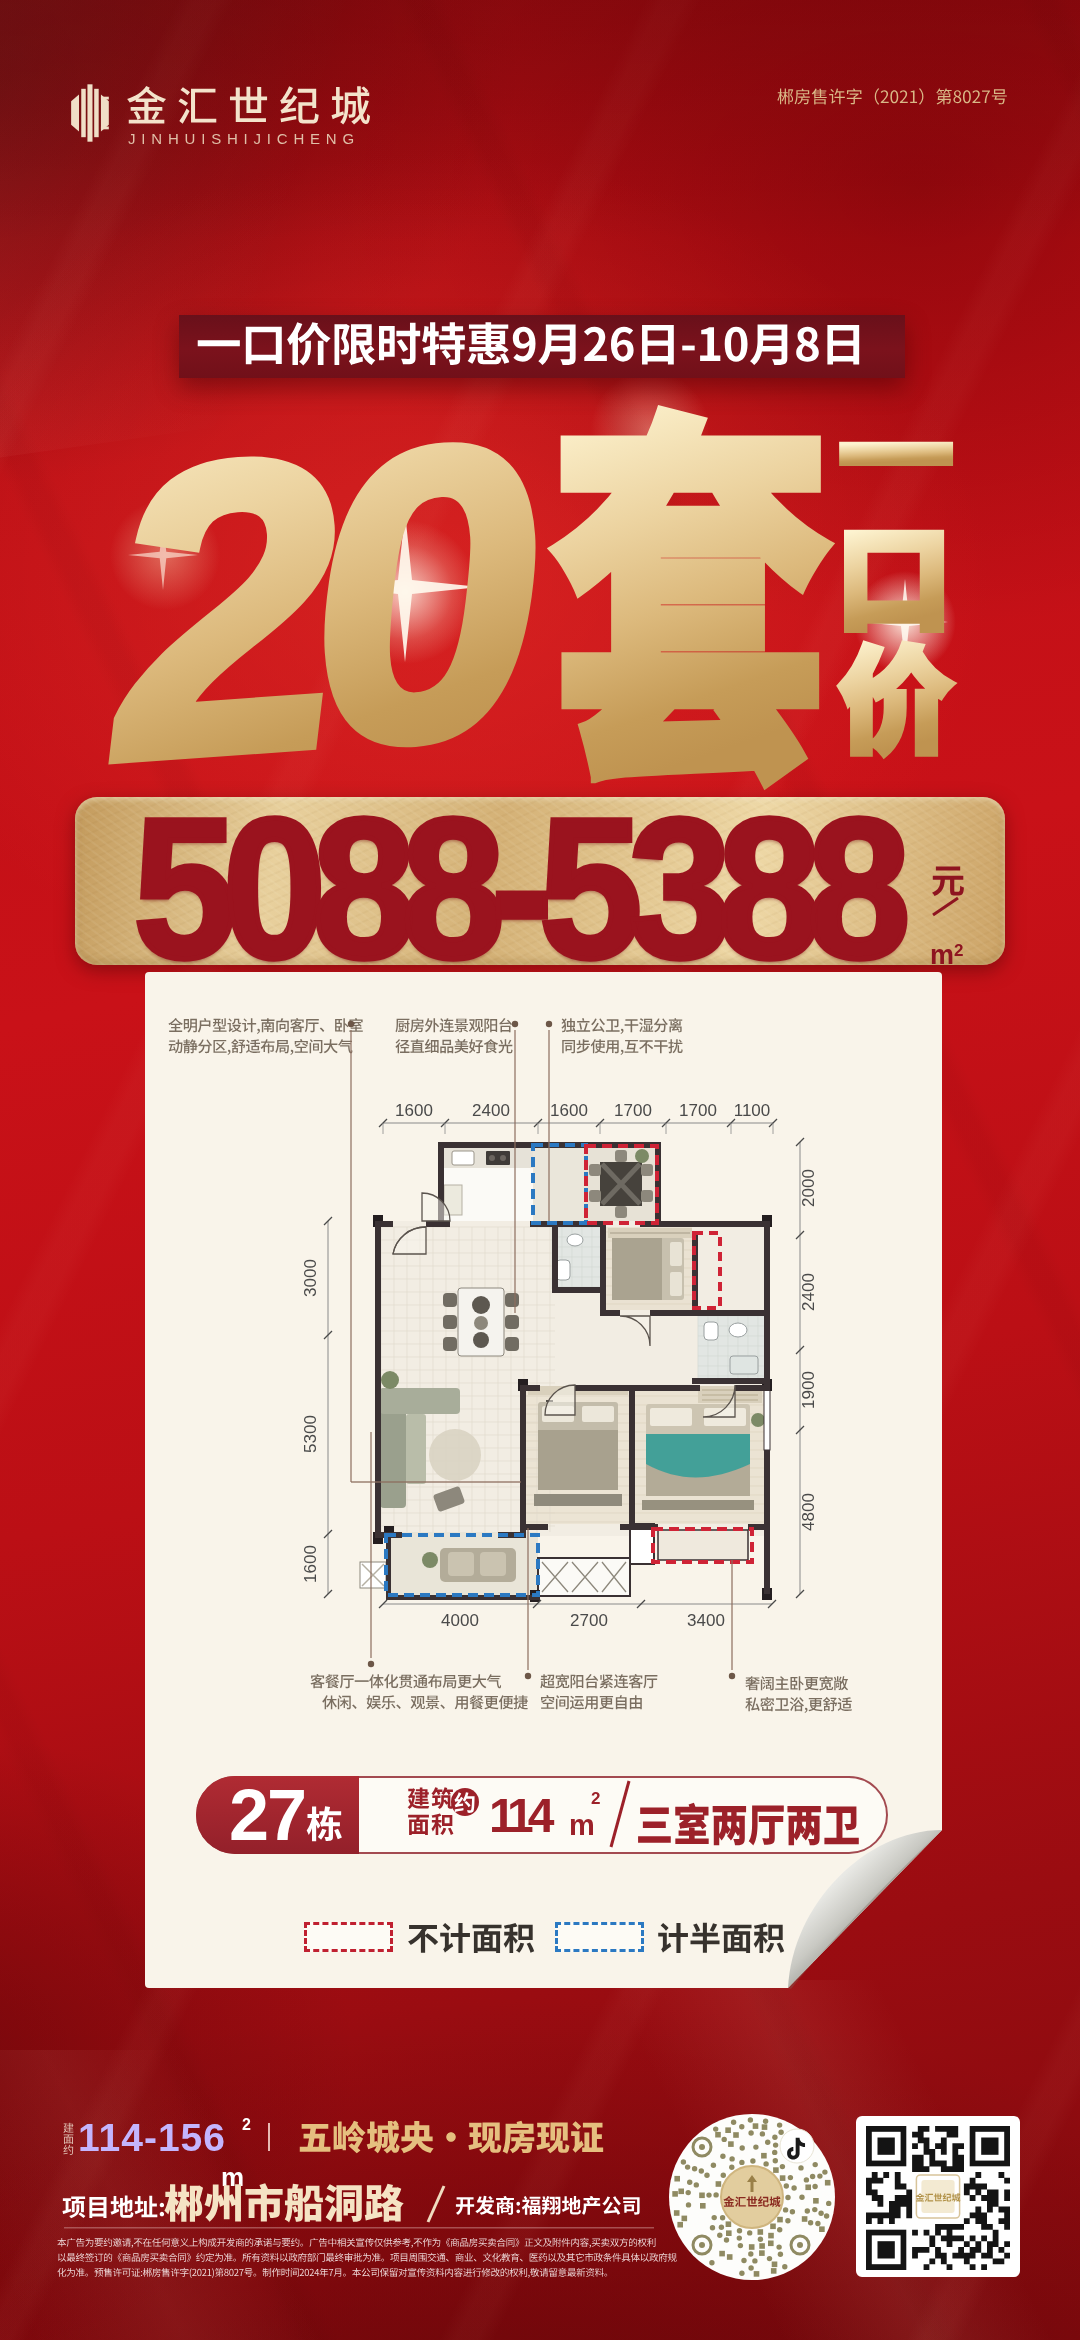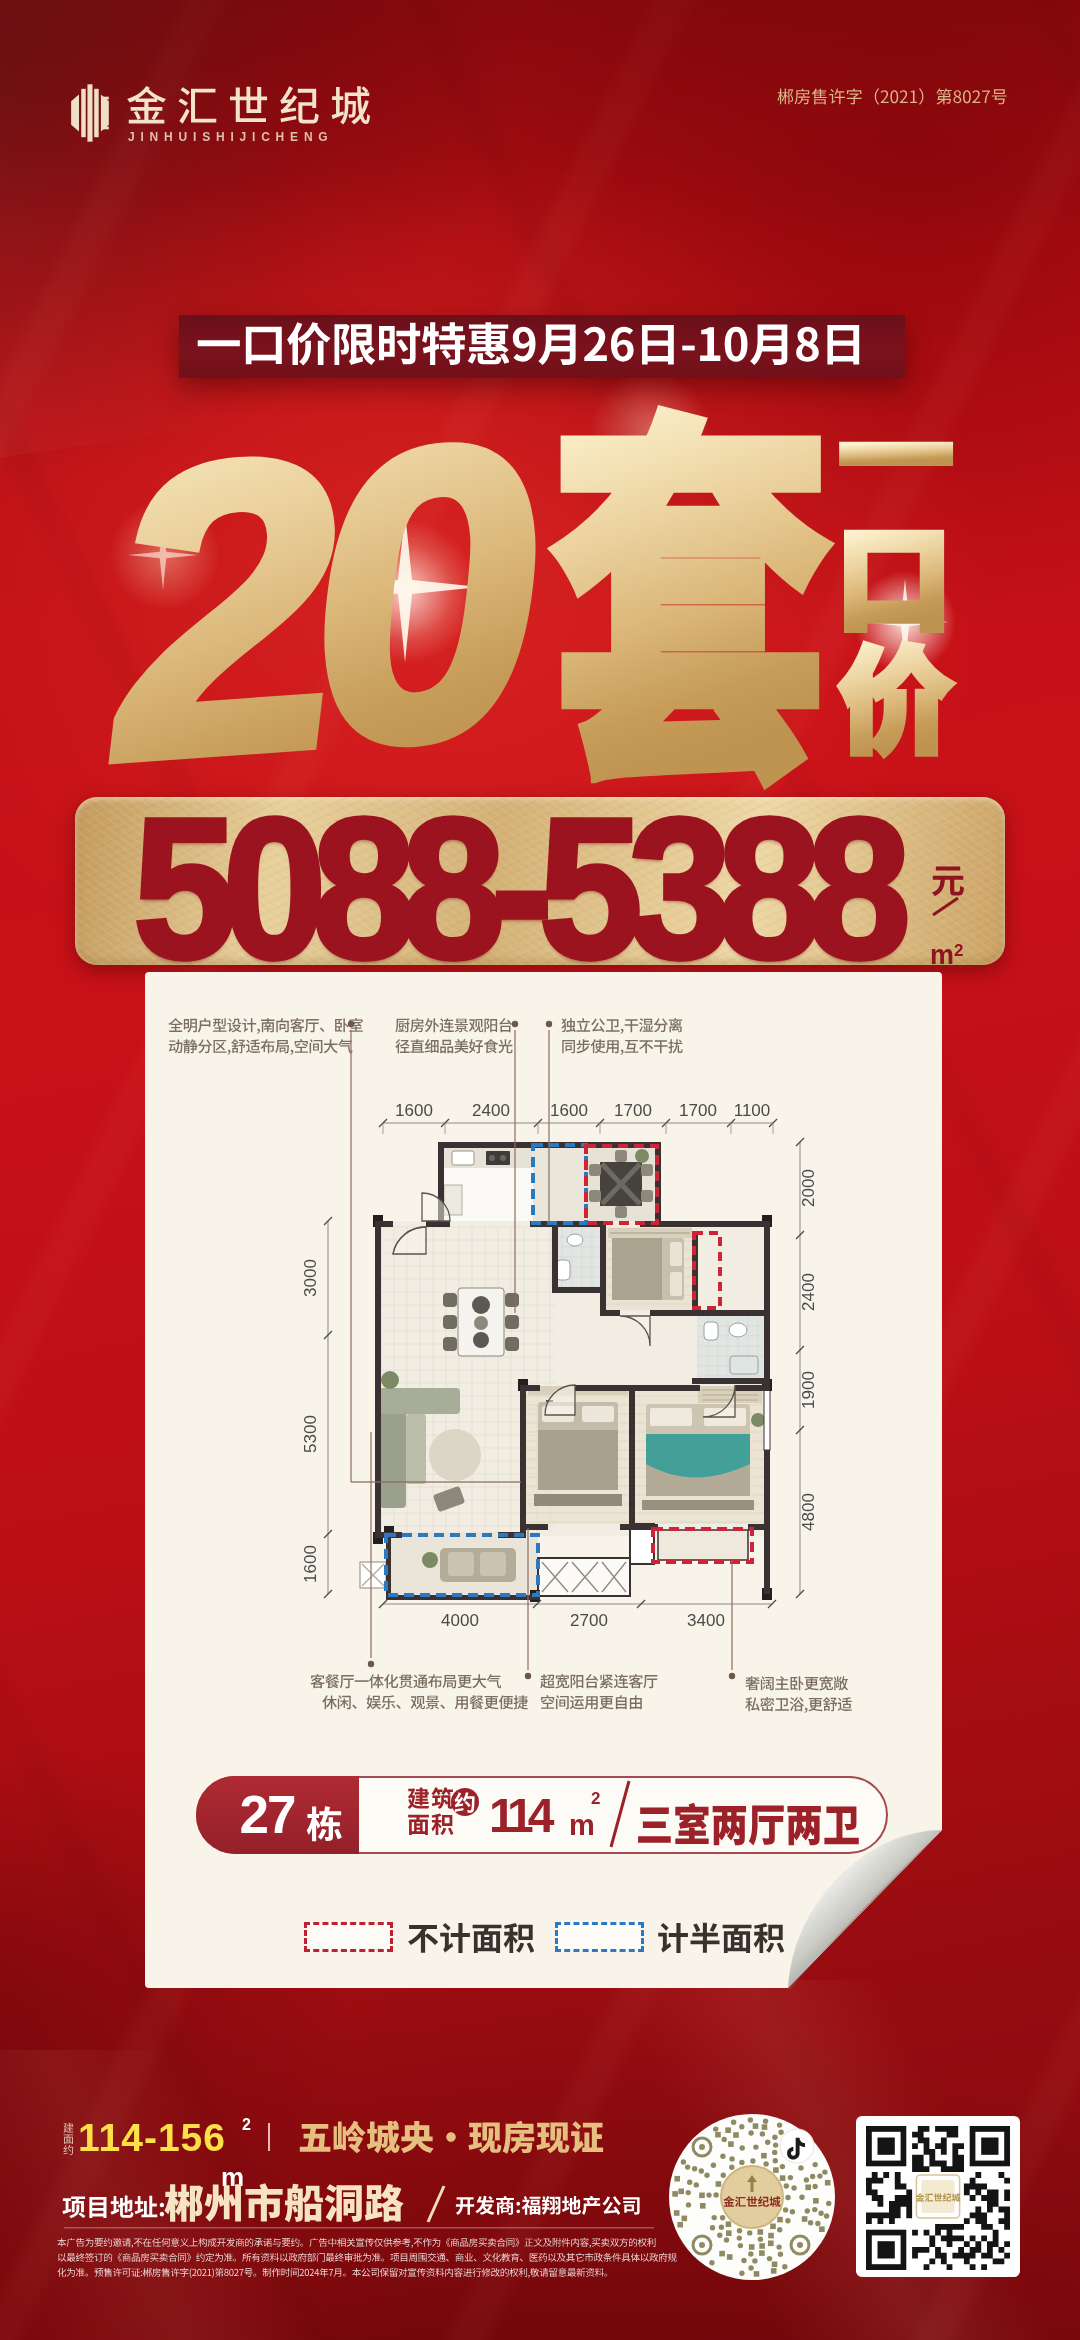"JINHUISHIJICHENG" div.abs { font-size: 12px -> 15px; font-weight: bold -> normal }
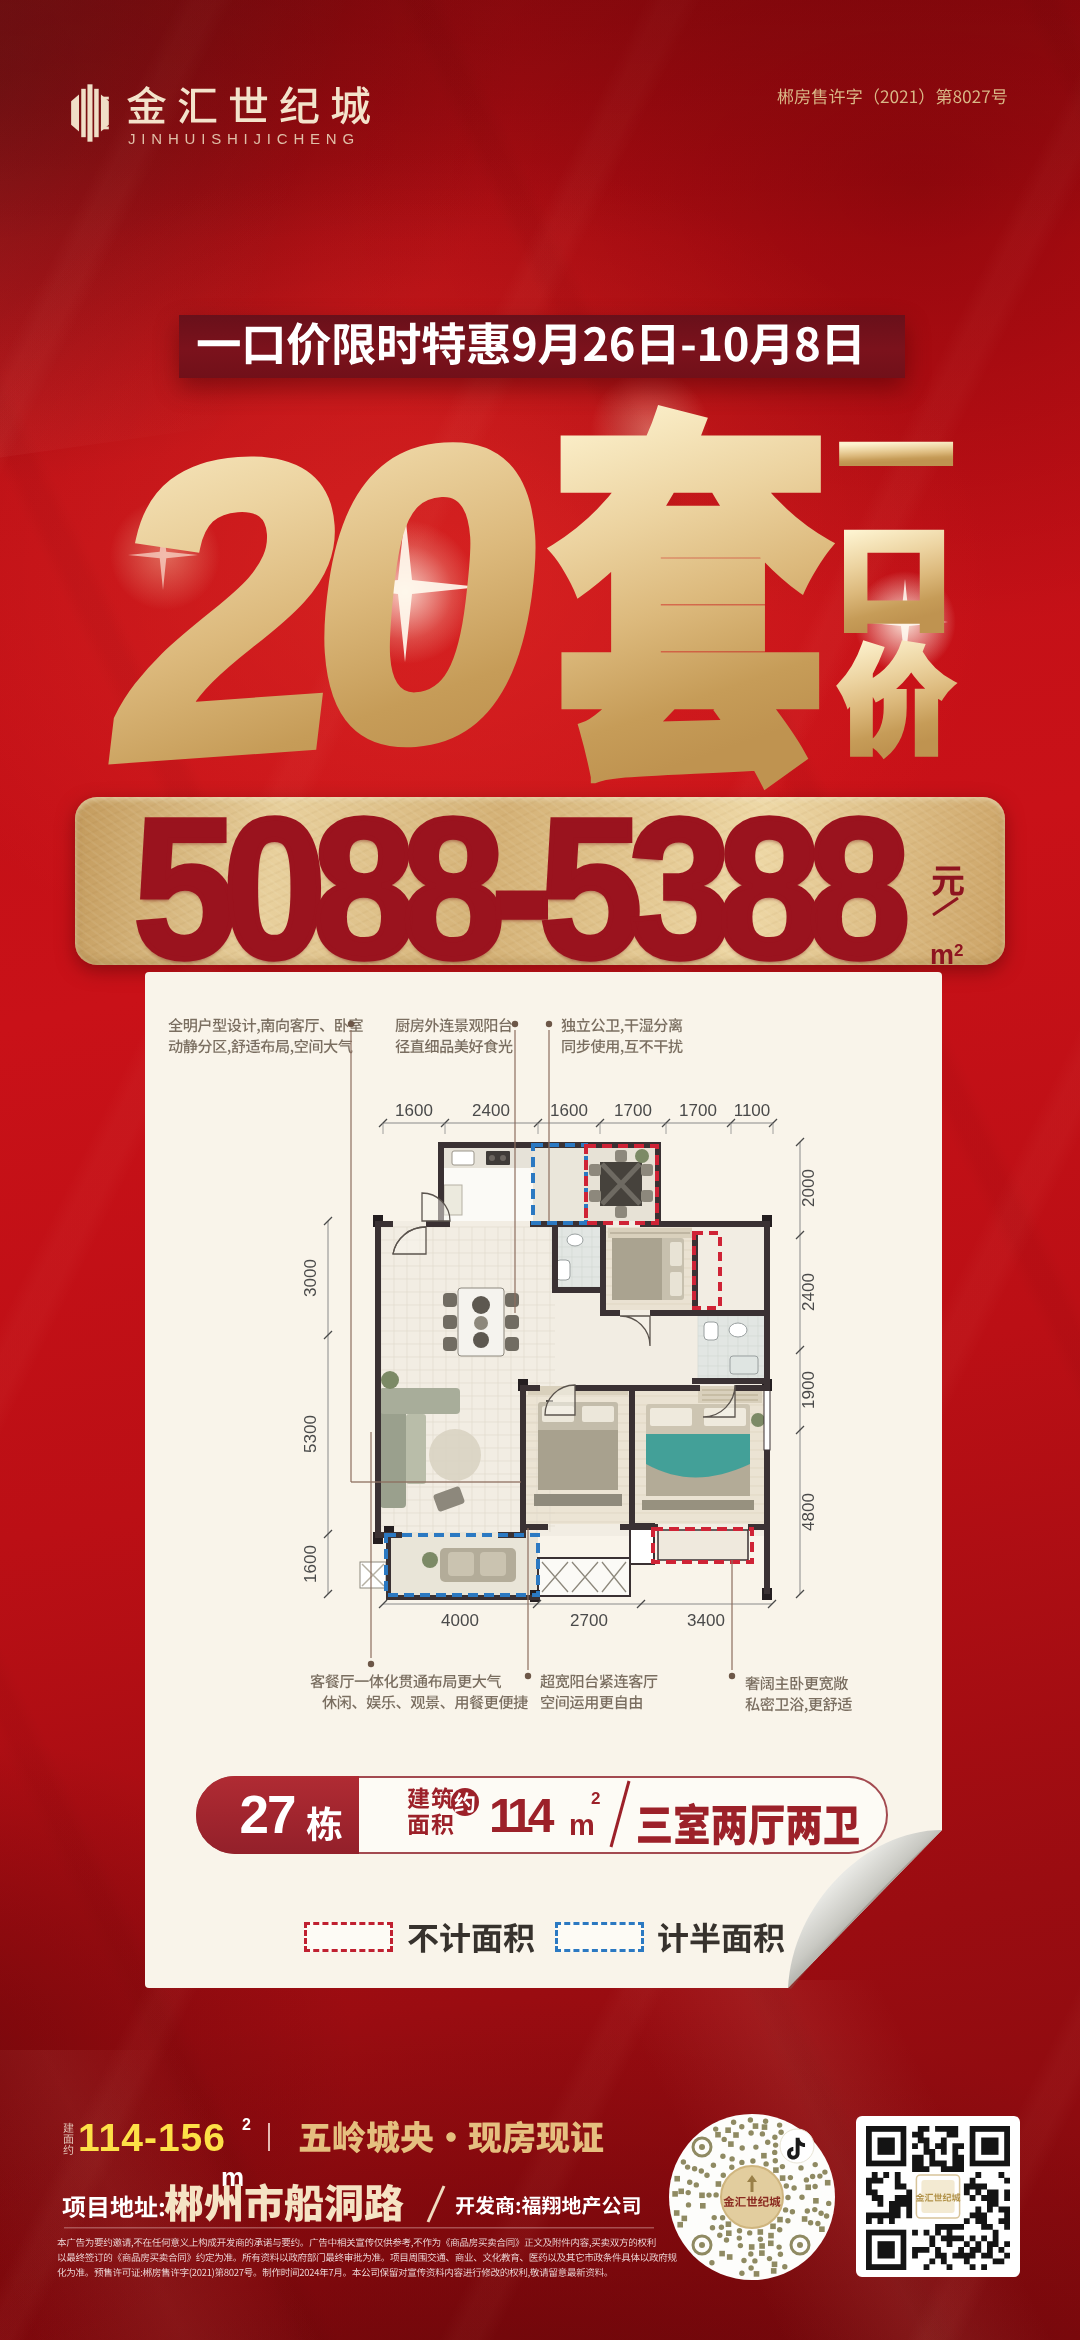"27" .n27 { font-size: 53px -> 72px }
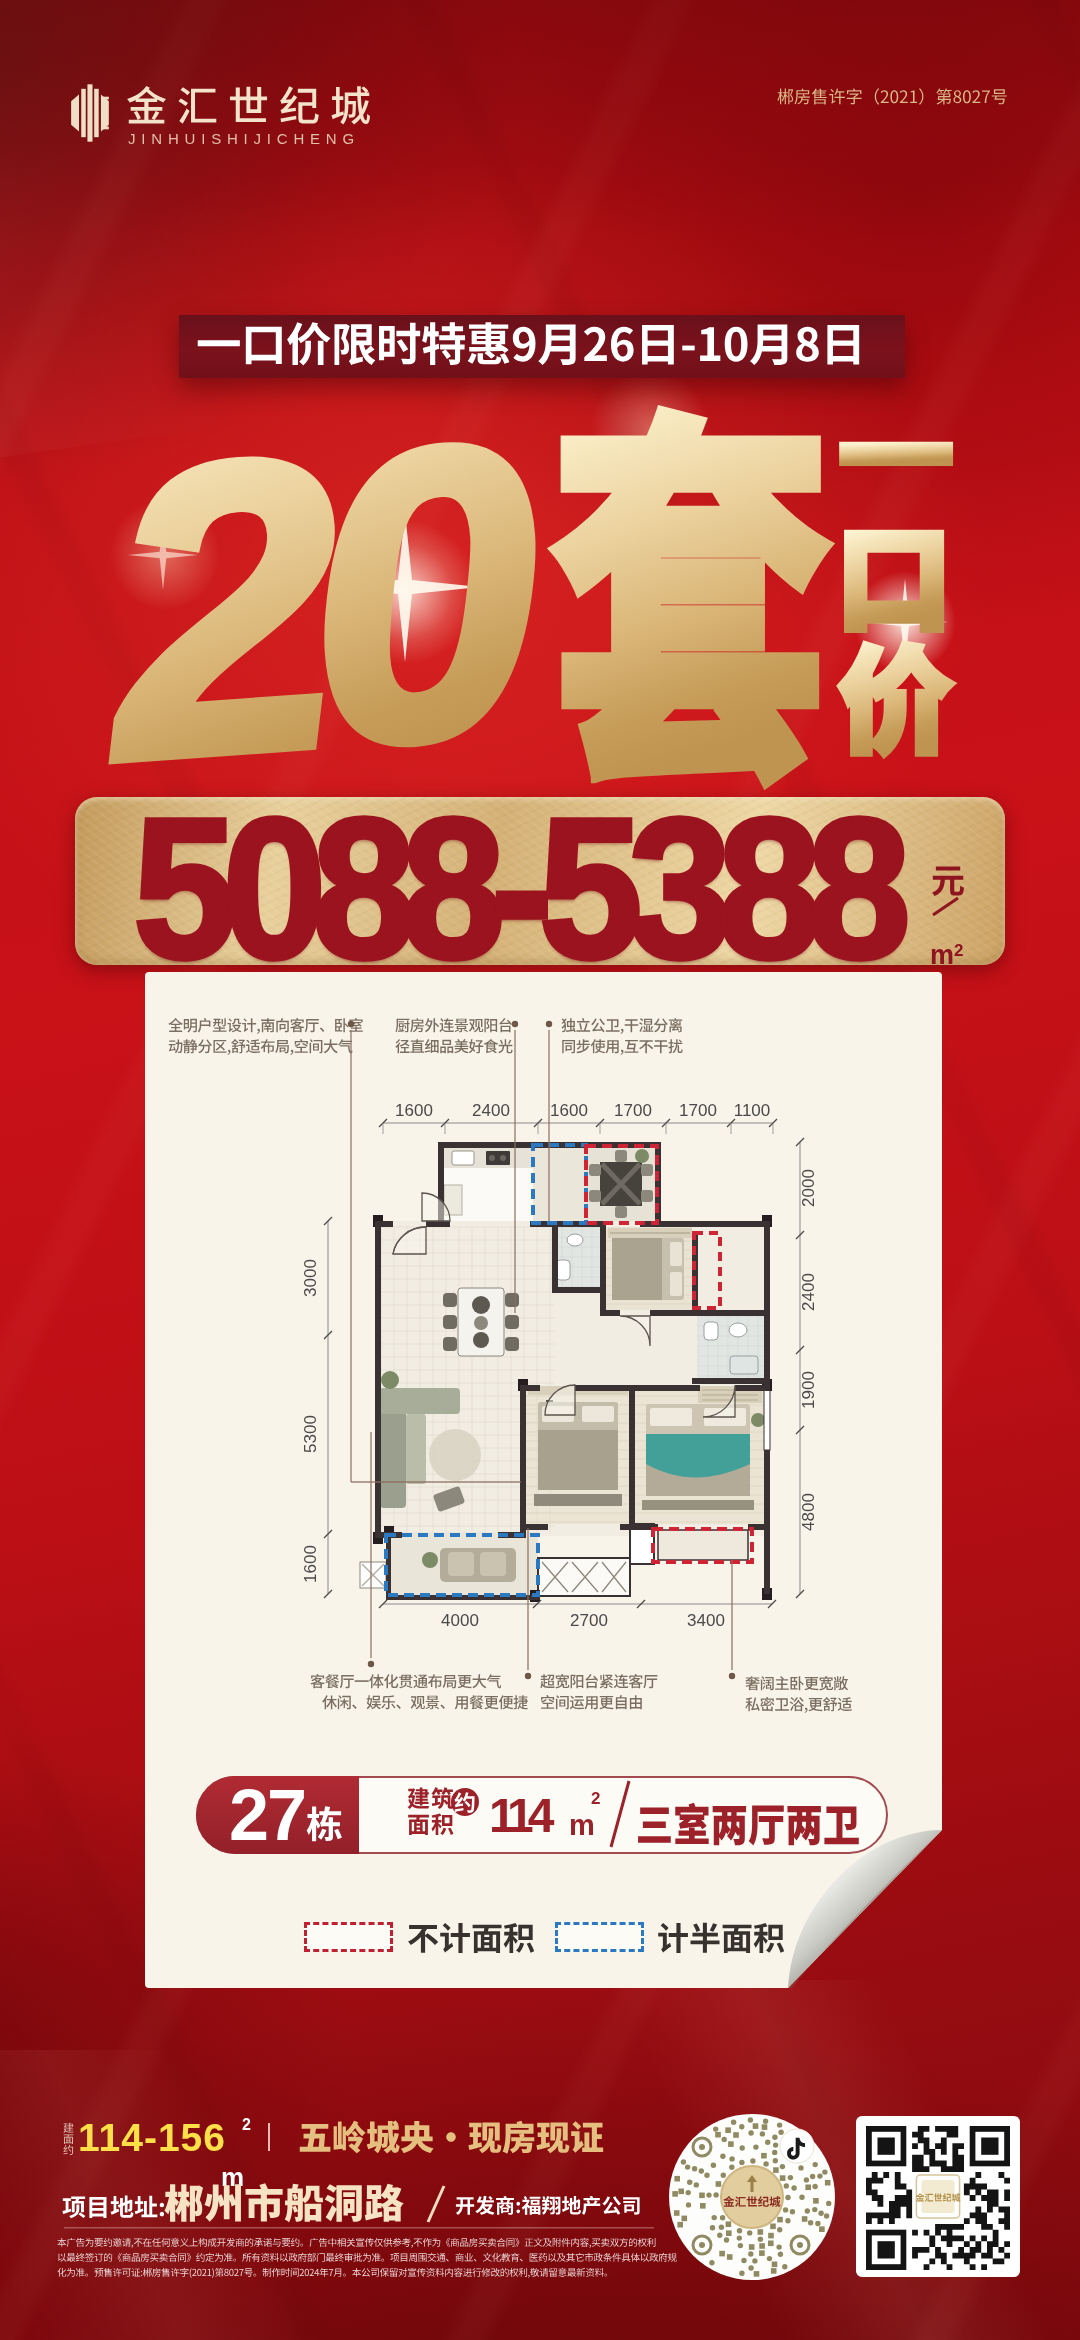"114-156" .q114 { color: #fde047 -> #c4b5fd }
